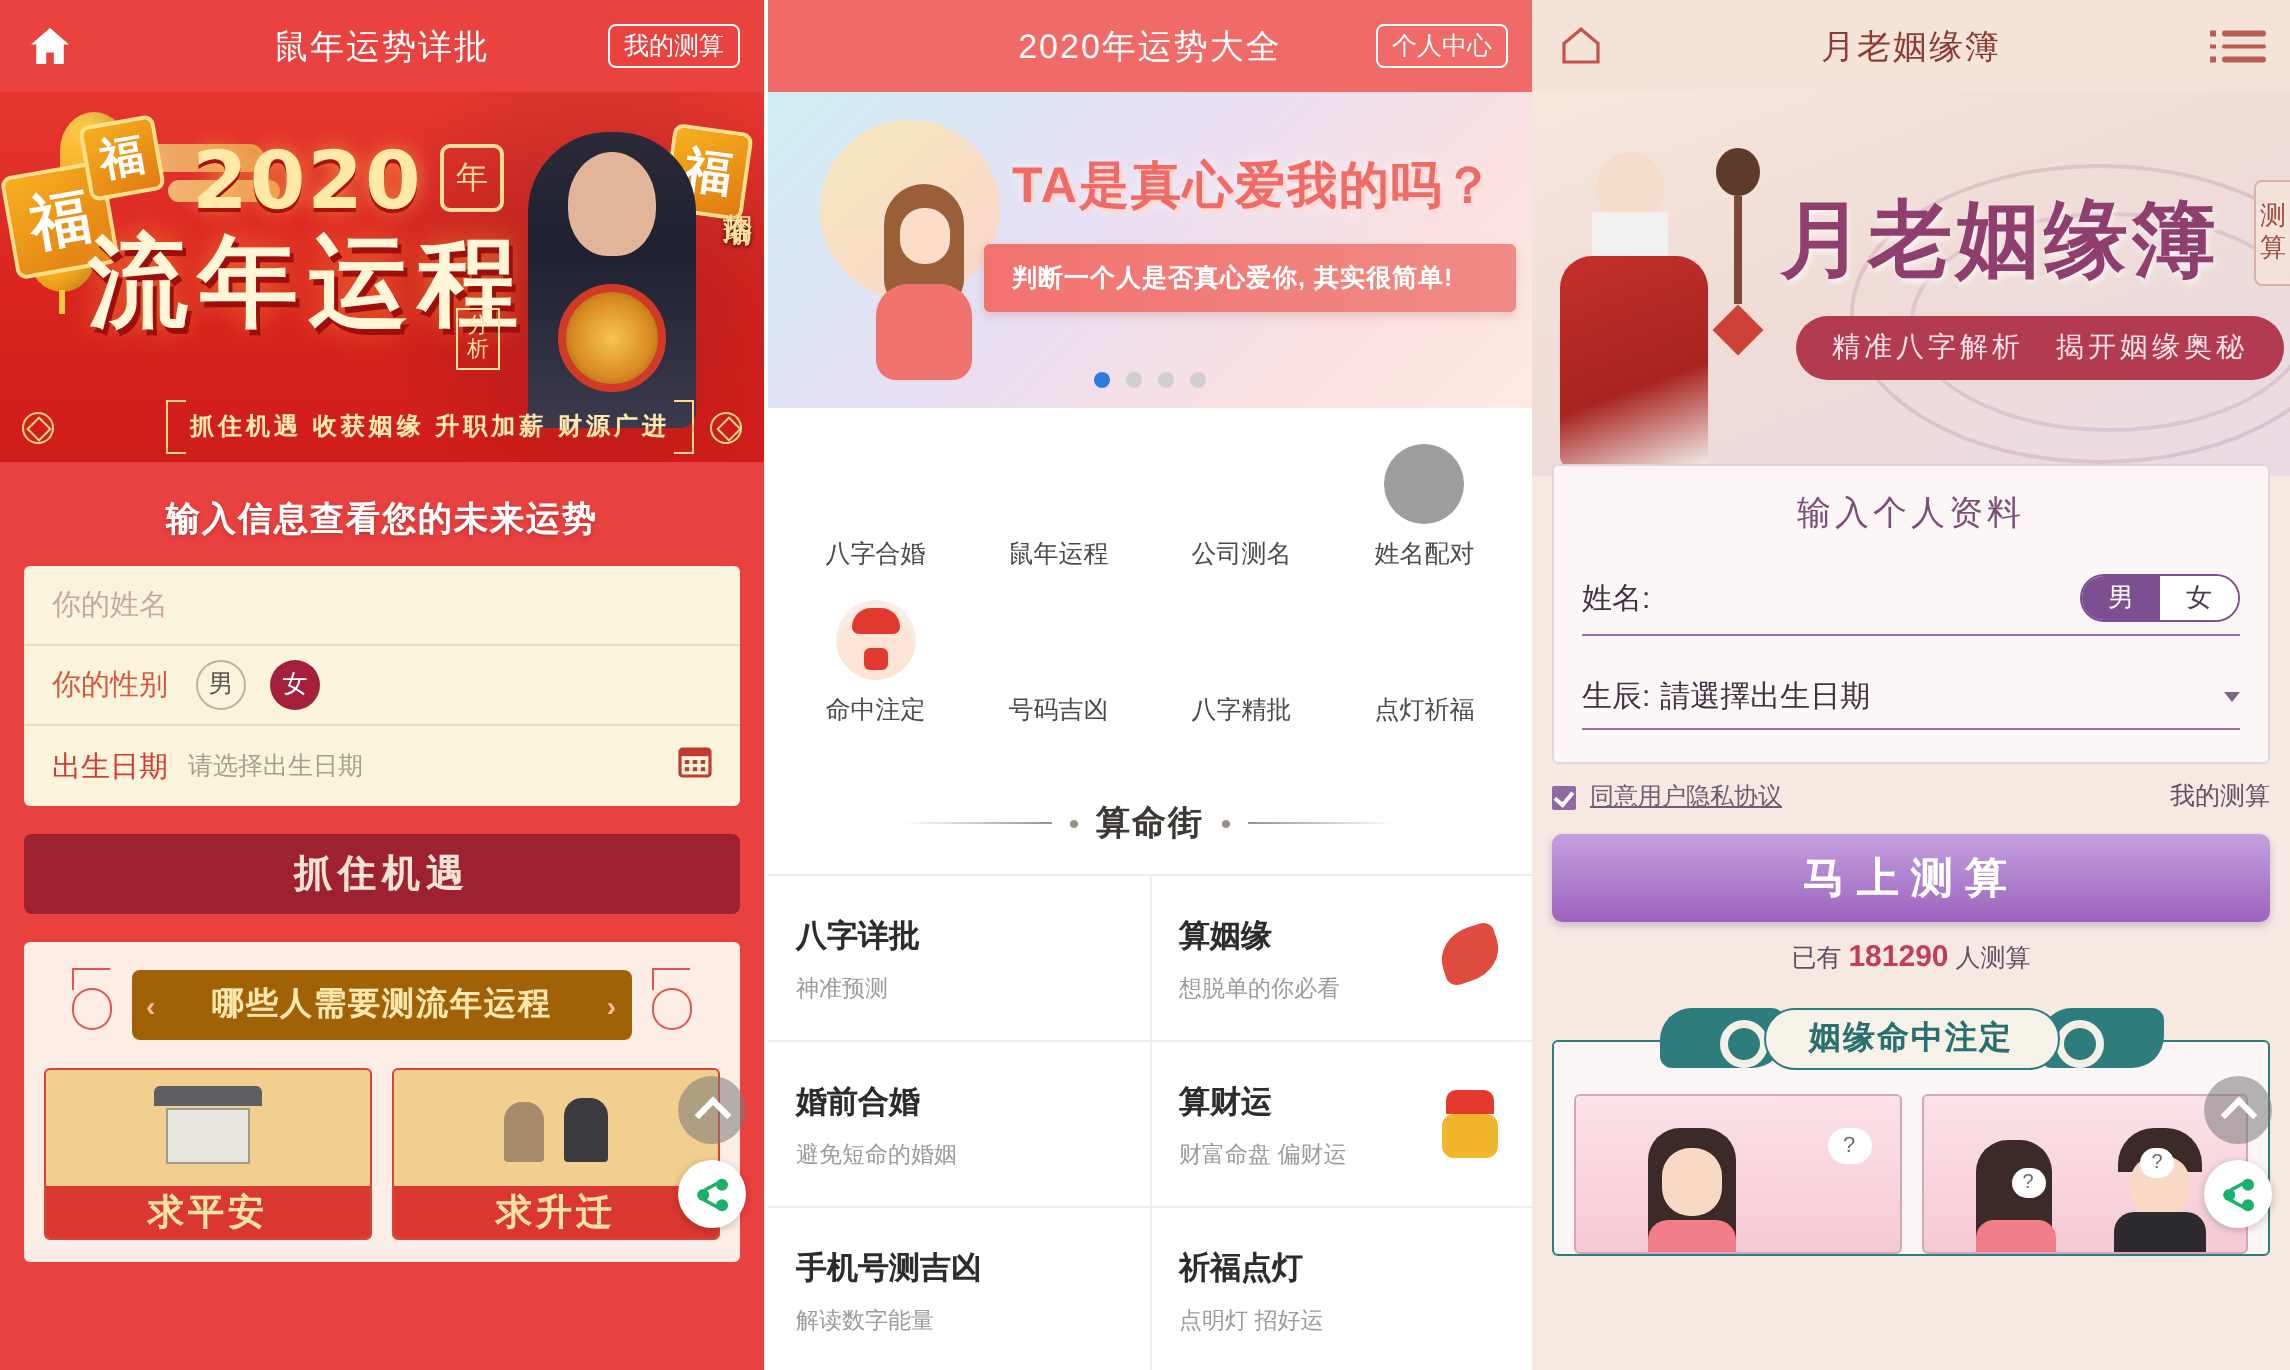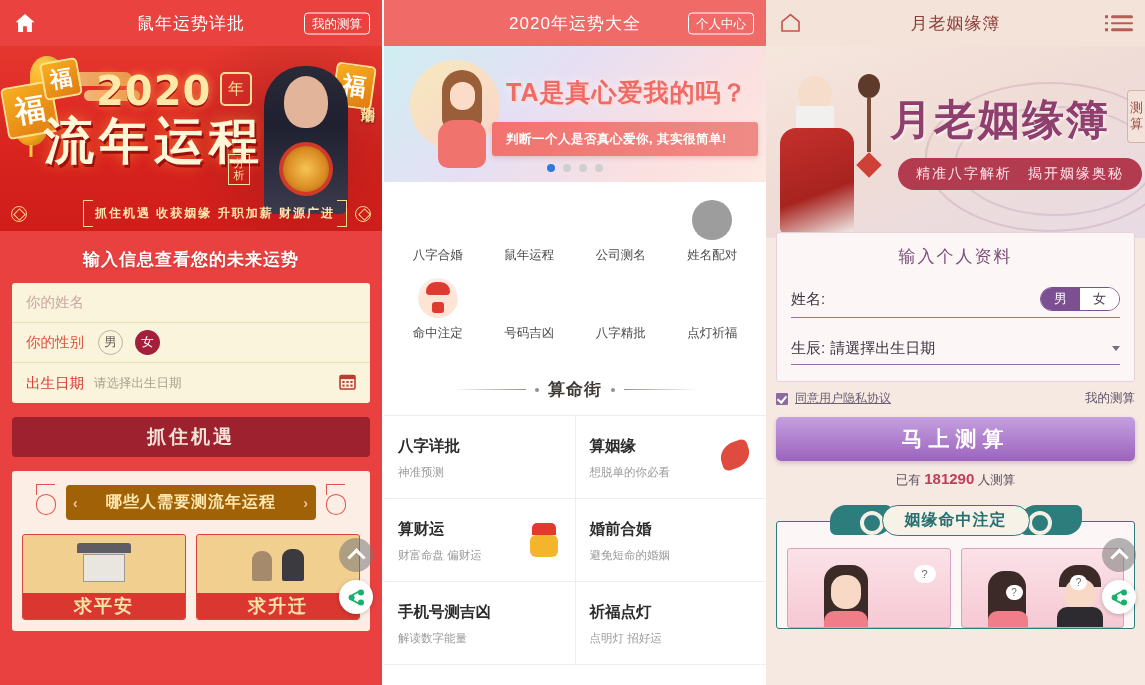"TA是真心爱我的吗？" .p2-banner { height: 136px -> 158px }
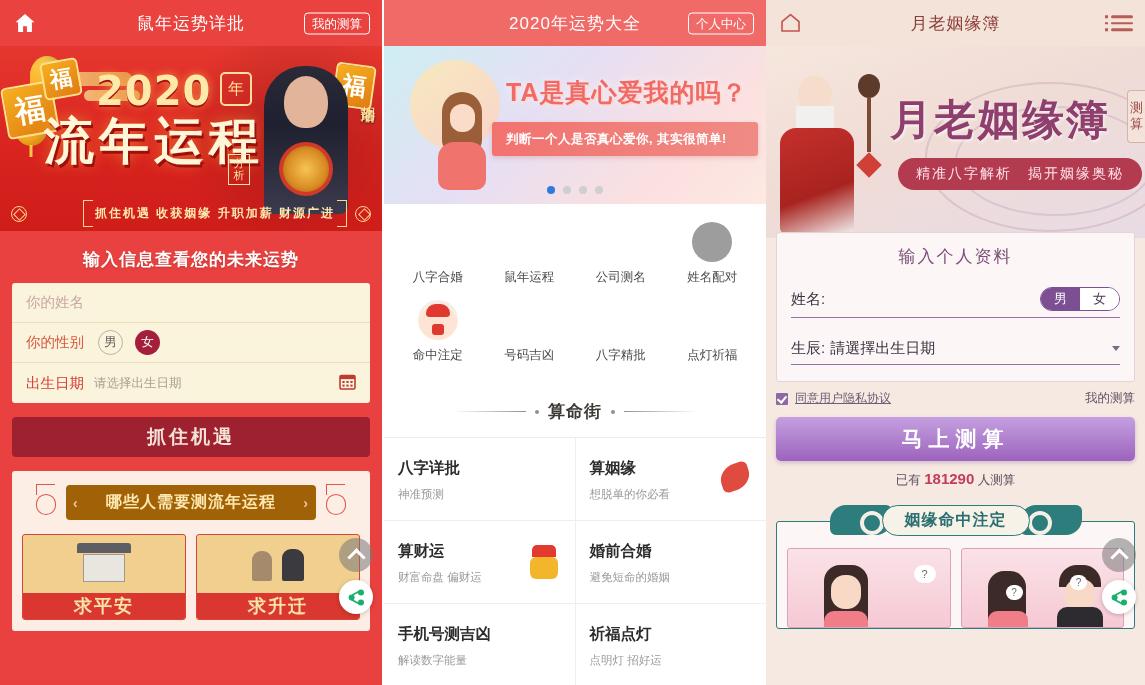"算财运" div.list2-cell { order: before "婚前合婚" -> after "婚前合婚" }
